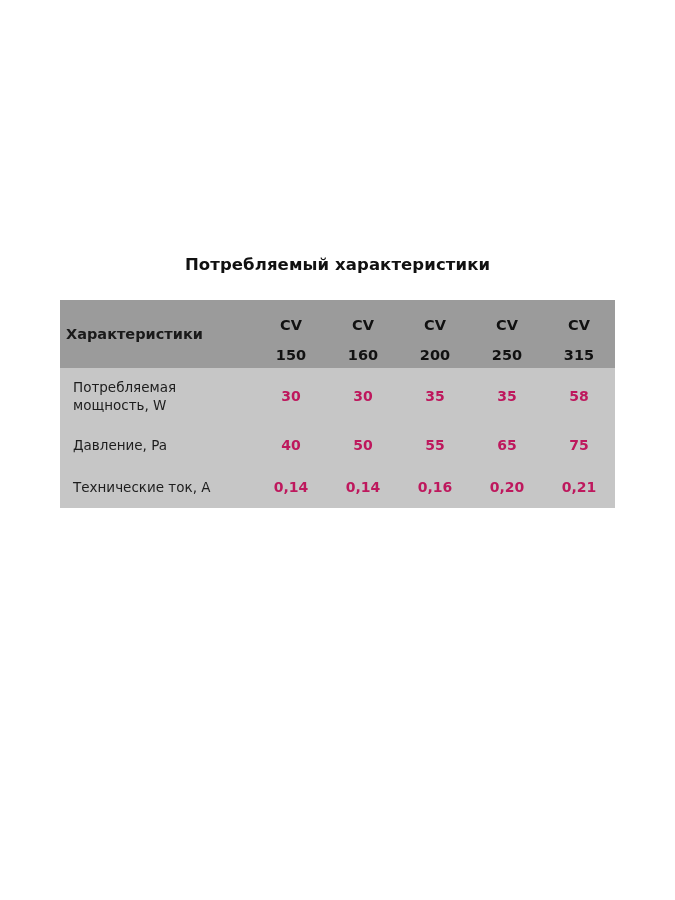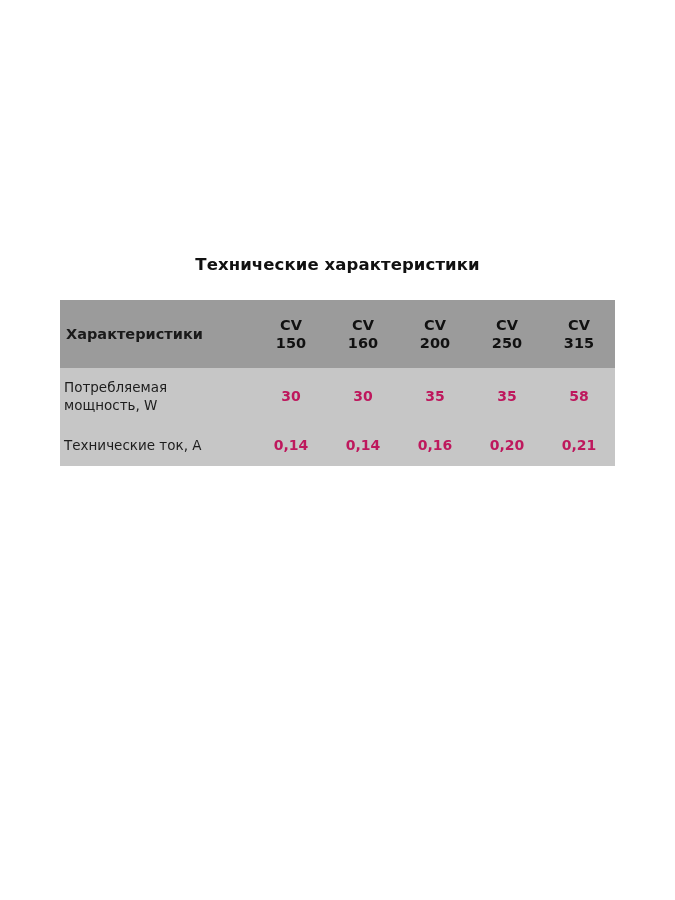"Технические характеристики" div.spec-title { text: Технические -> Потребляемый }
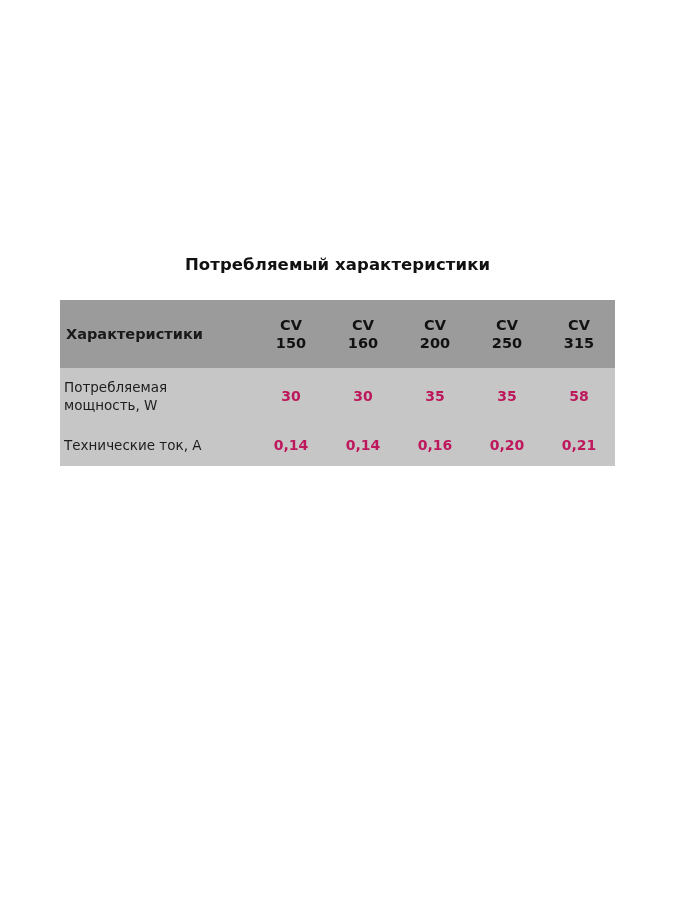"CV" .head-model .model-line { margin-top: none -> 12px }
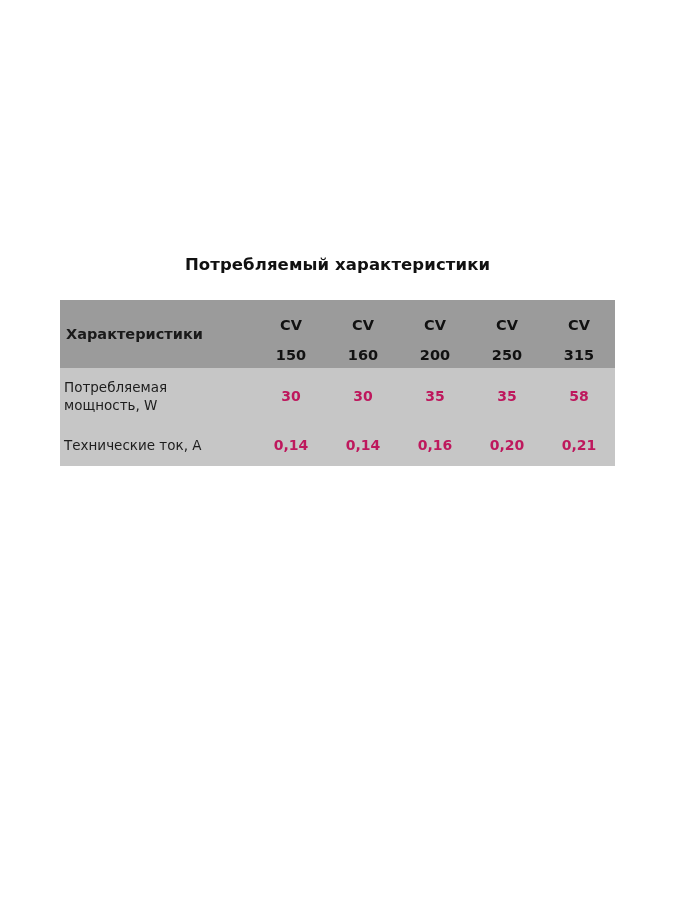"Потребляемая мощность, W" .spec-table td.cell-label { padding: 10px 8px 10px 4px -> 10px 8px 10px 13px }
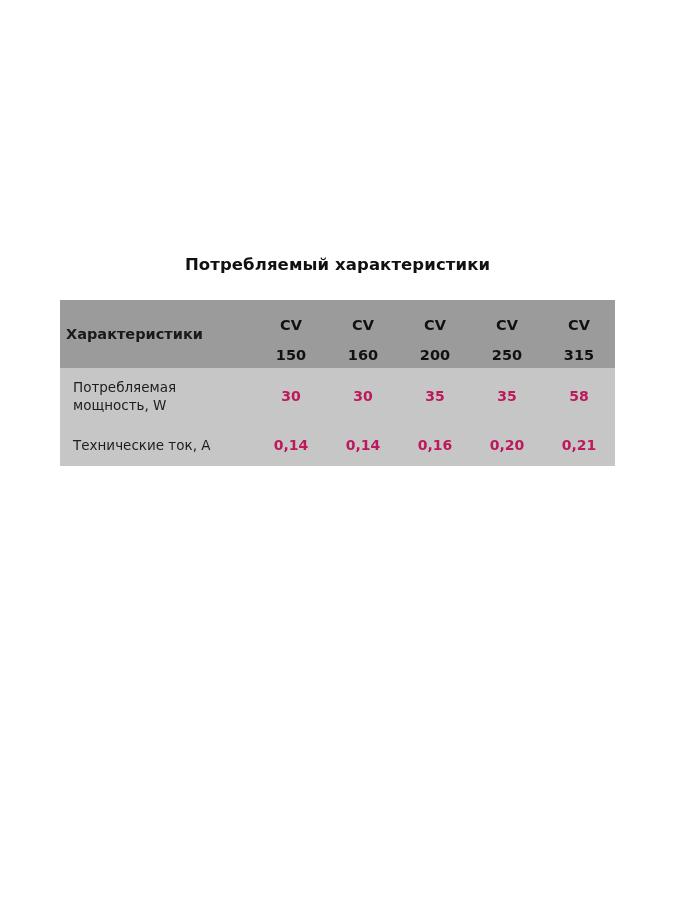"Давление, Pa" tr.data-row { html: none -> <tr> <td>Давление, Pa</td> <td>40</td> <td>50</td> <td>55</td> <td>65</td> <td>75</td> </tr> }
